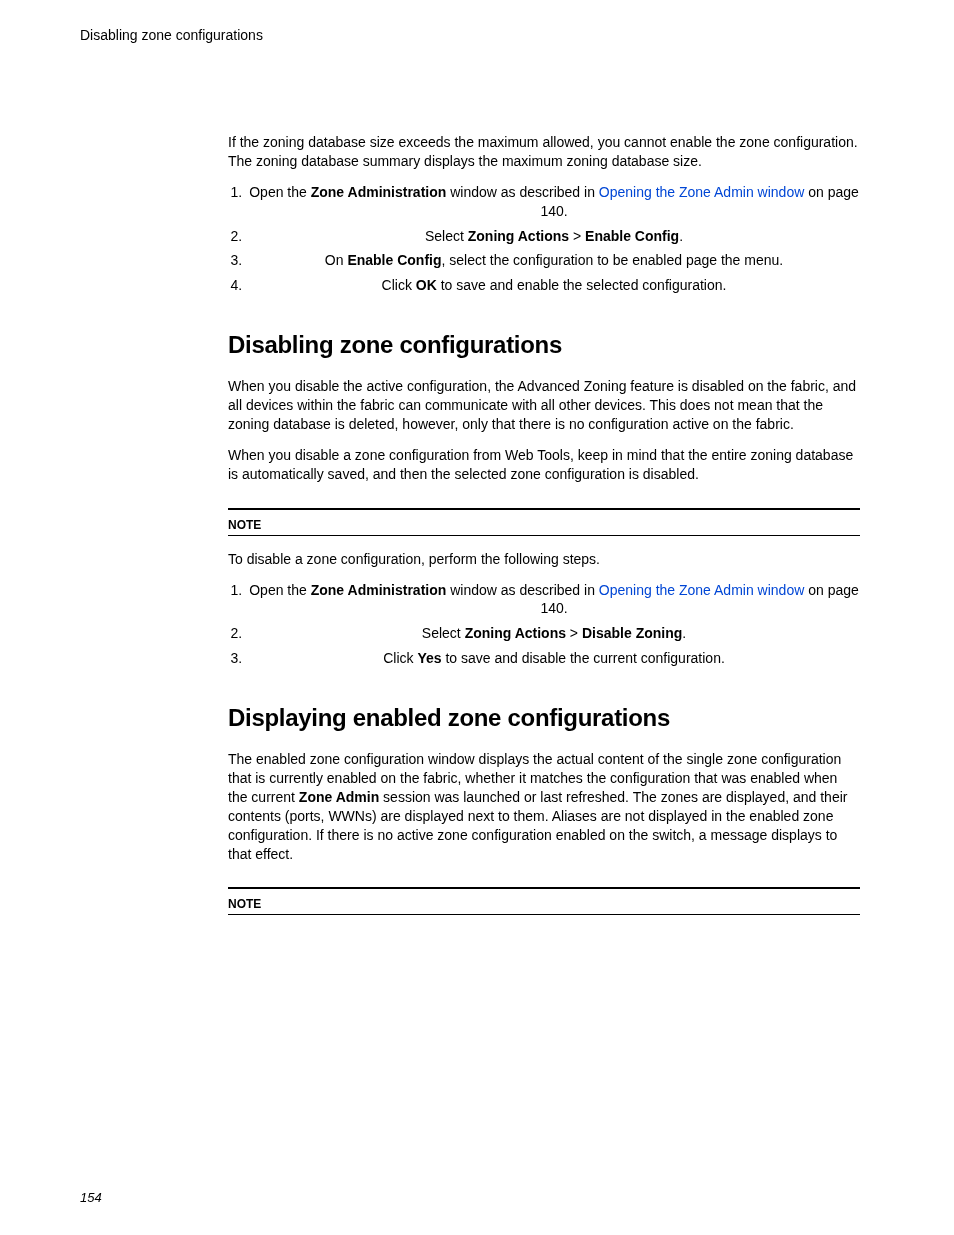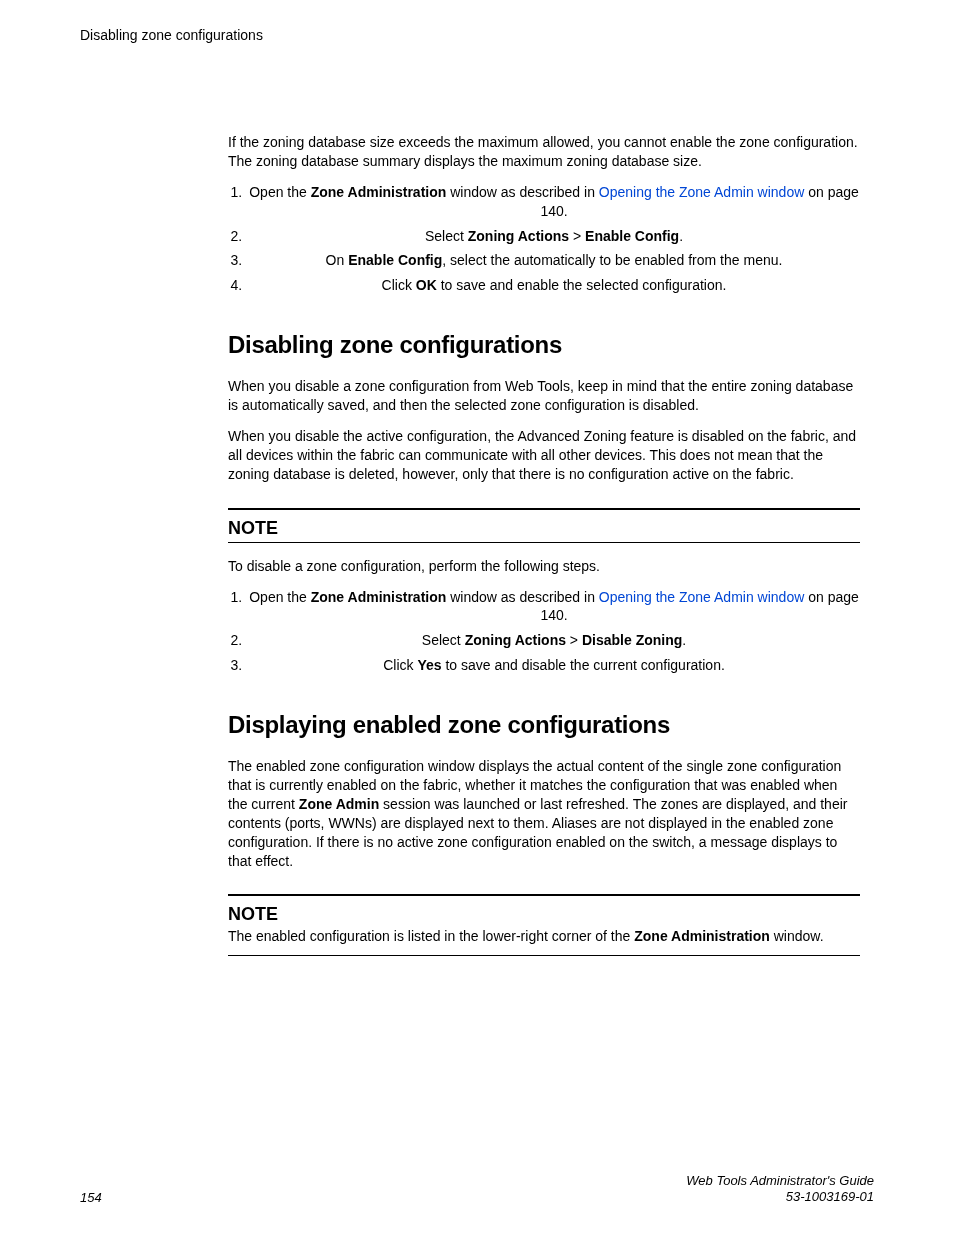", select the automatically to" span { text: automatically to be enabled from -> configuration to be enabled page }
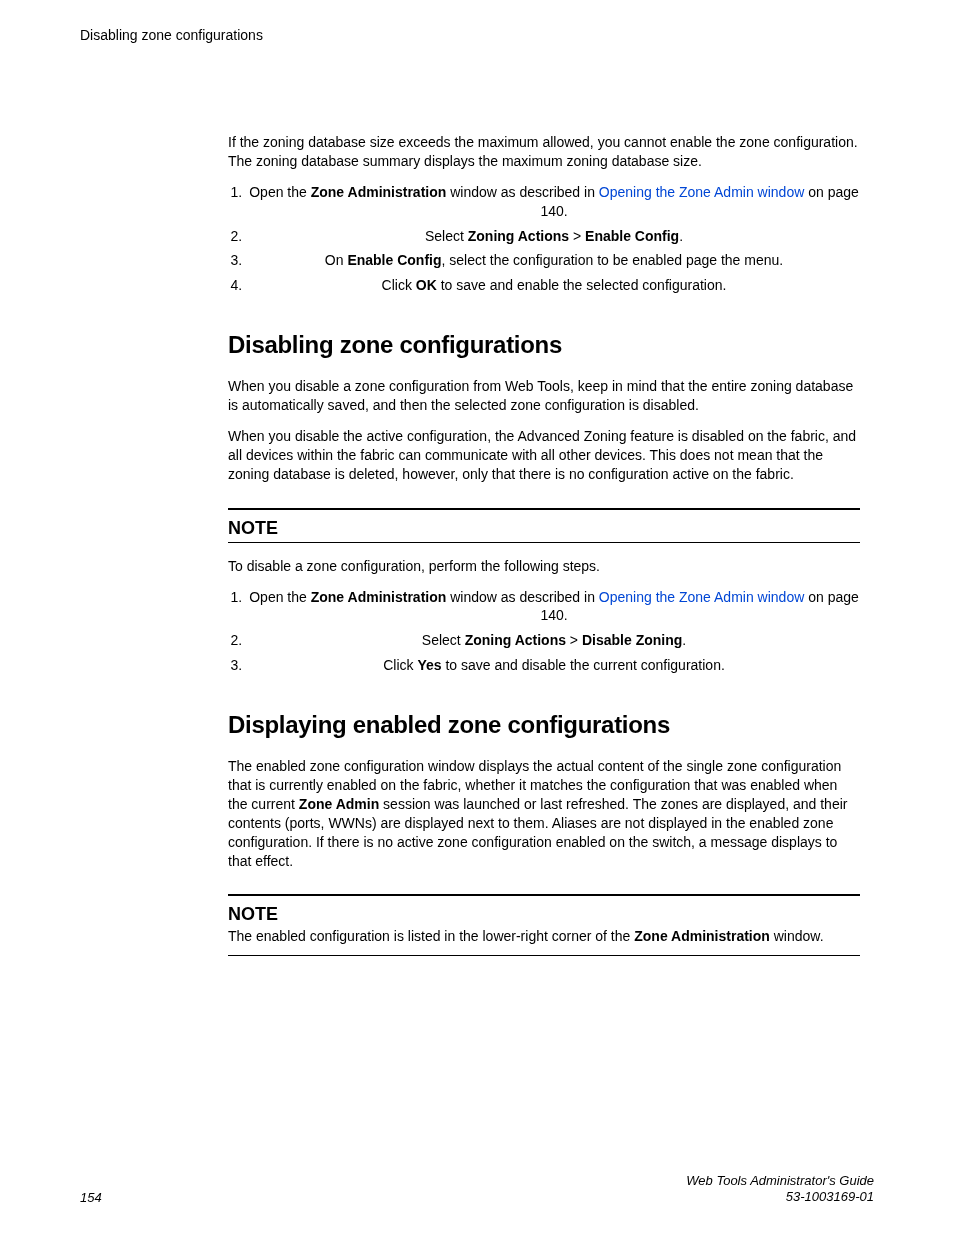"When you disable a zone" p { order: before "When you disable the active configuration, the" -> after "When you disable the active configuration, the" }
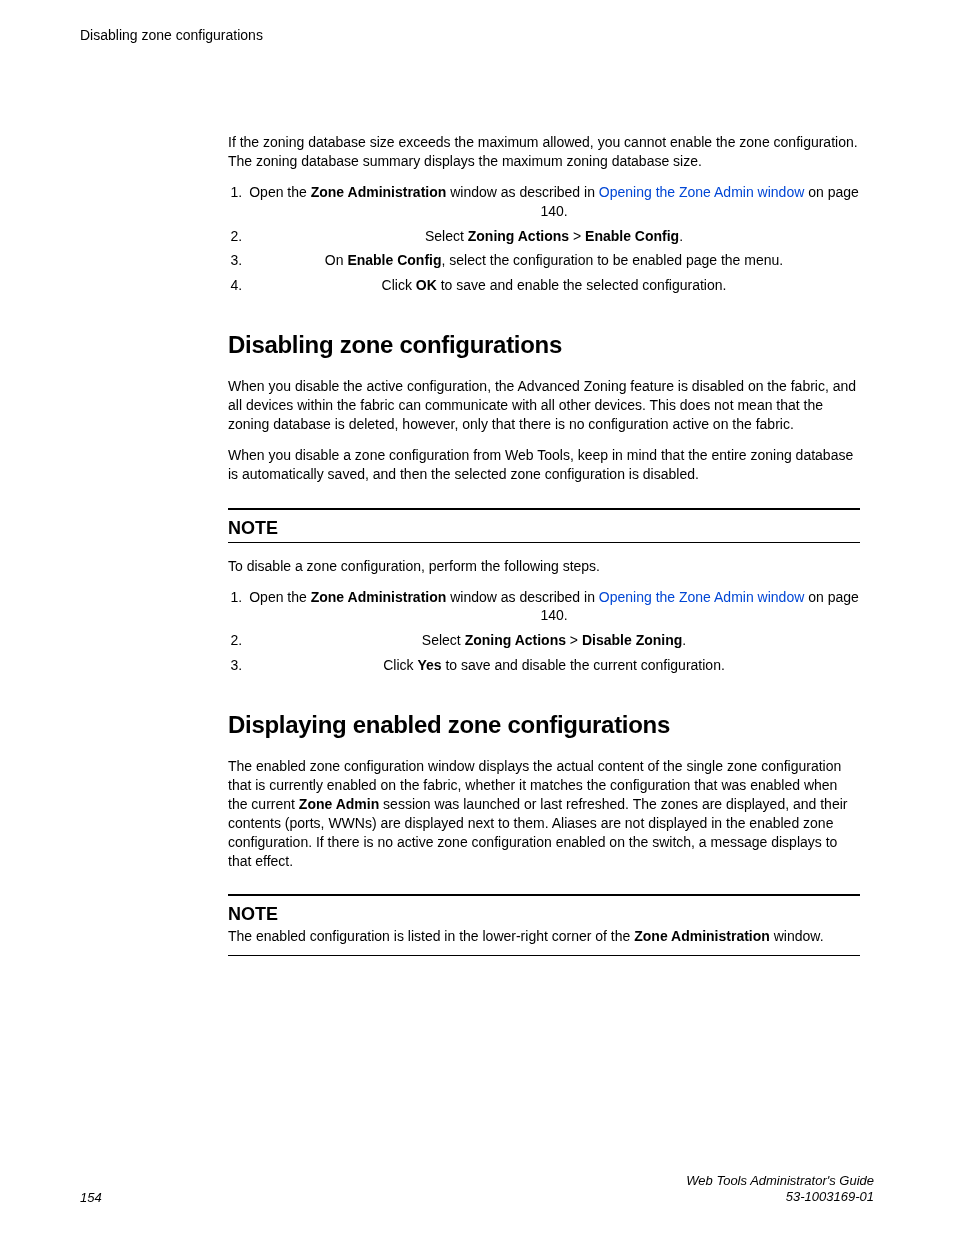"NOTE" .note-label { font-size: 18px -> 12px }
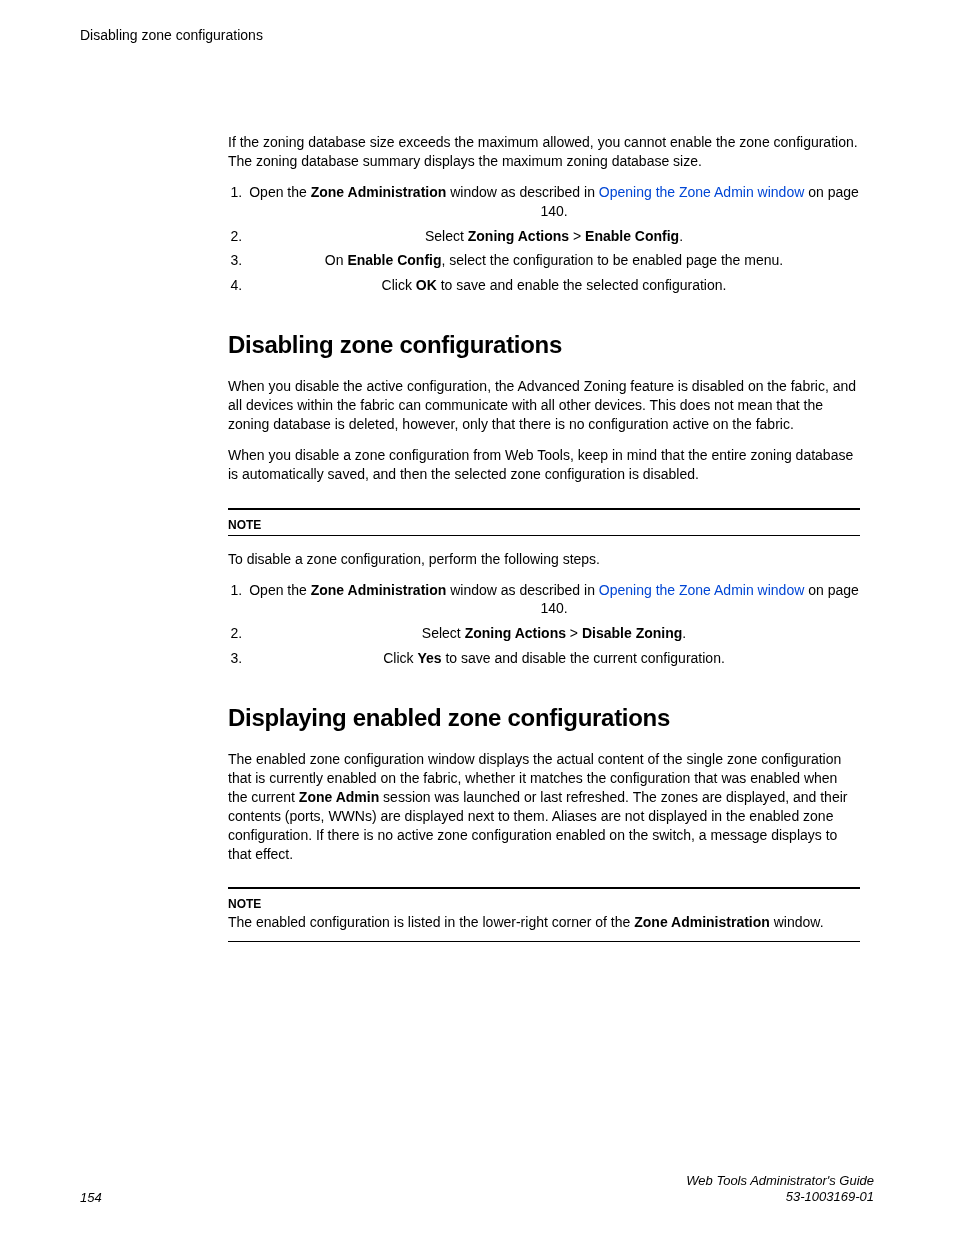"The enabled configuration is listed" div.note-body { html: <div> <span>The enabled configuration is listed in the lower-right corner of the </span><span>Zone Administration</span><span> window.</span> </div> -> none }
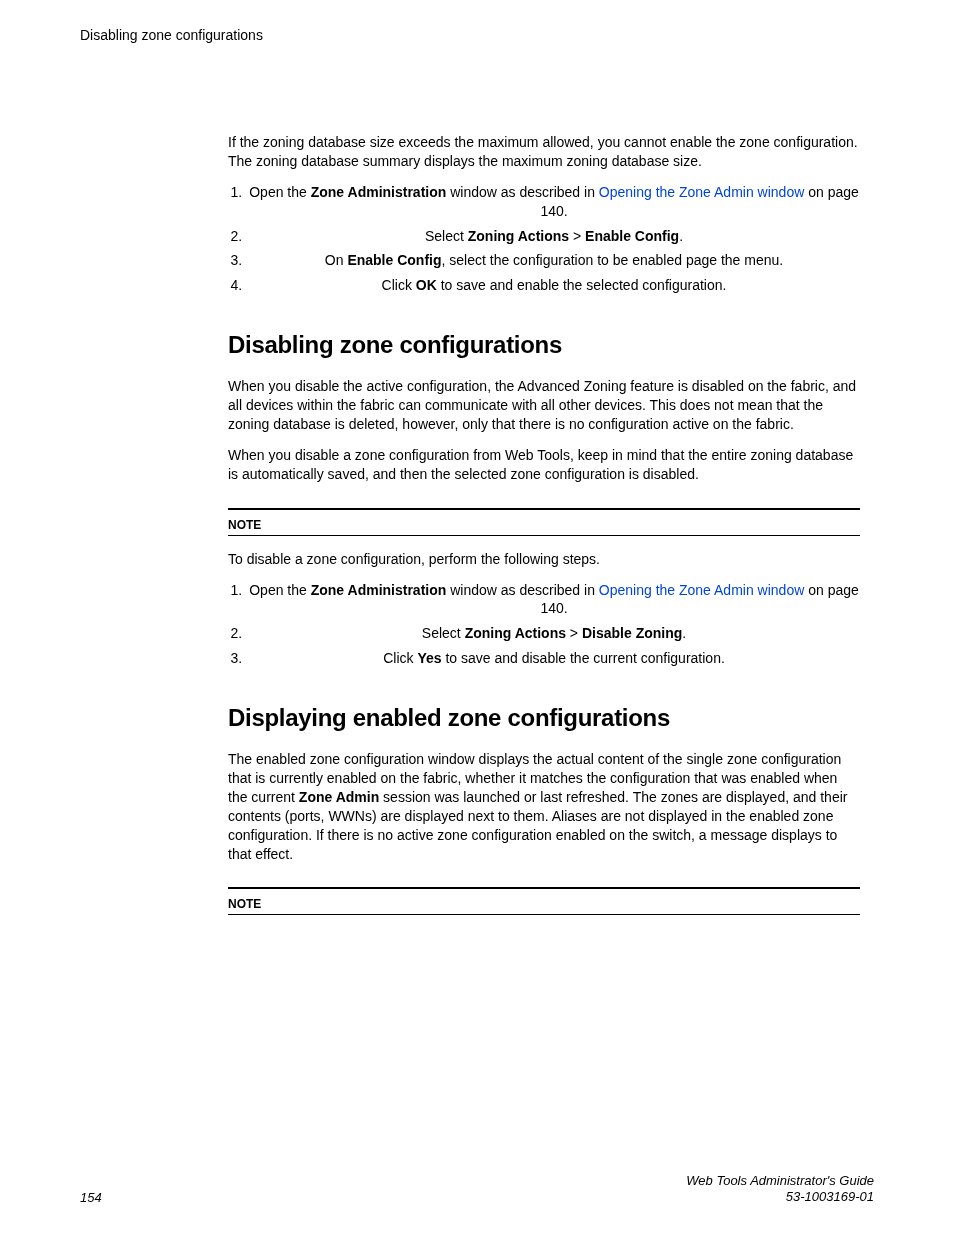"Web Tools Administrator's Guide" div.right { html: <div> <div>Web Tools Administrator's Guide</div> <div>53-1003169-01</div> </div> -> none }
